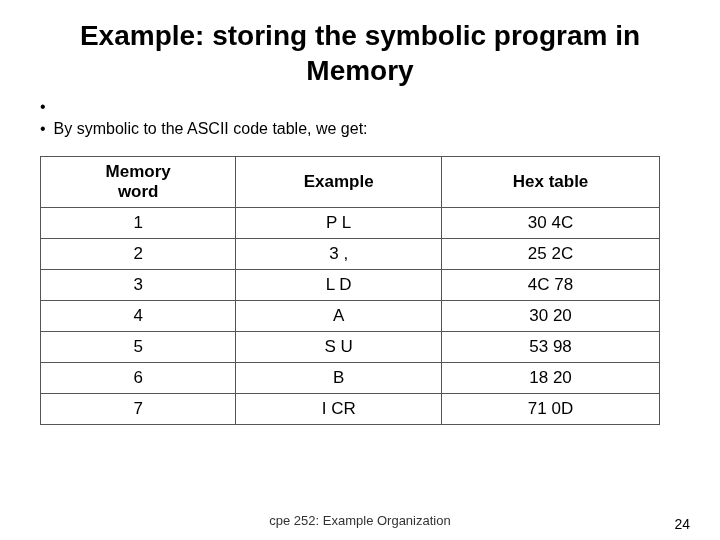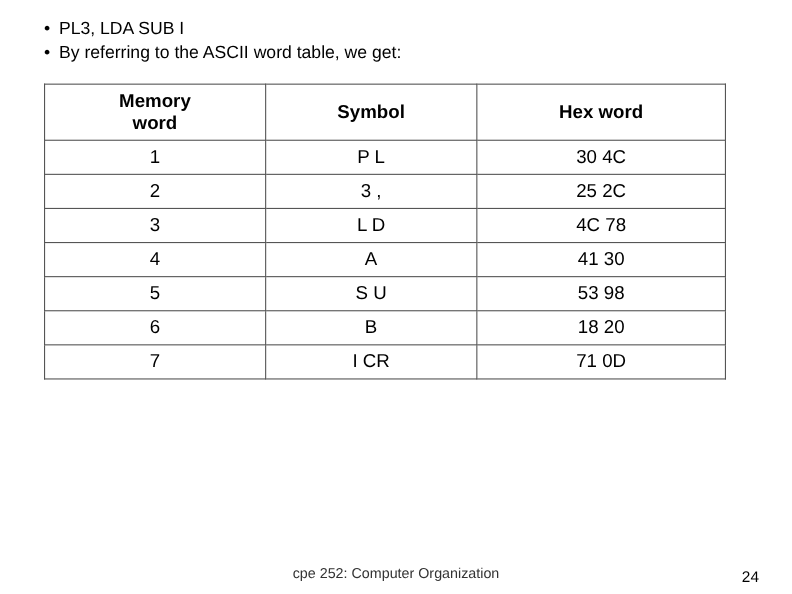"Example: storing the symbolic program" div.title { html: none -> <div> <span>Example: storing the symbolic program in</span><br> <span>Memory</span> </div> }
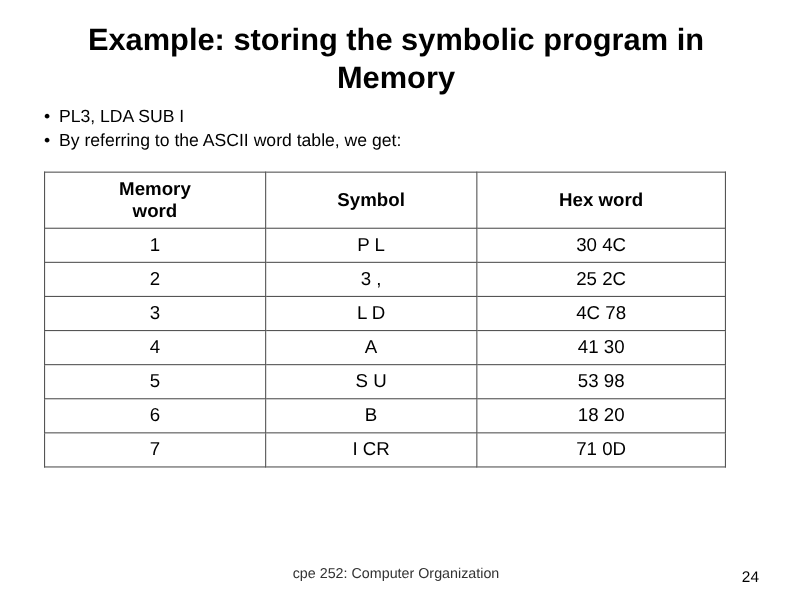"PL3, LDA SUB I" span { html: <span>PL3, LDA SUB I</span> -> none }
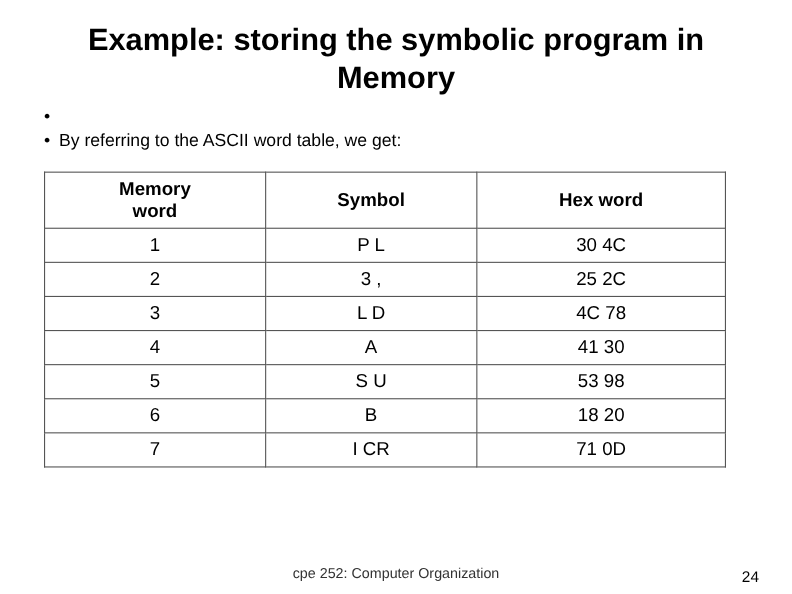"By referring to the ASCII" span { text: referring to the  ASCII word -> symbolic to the  ASCII code }
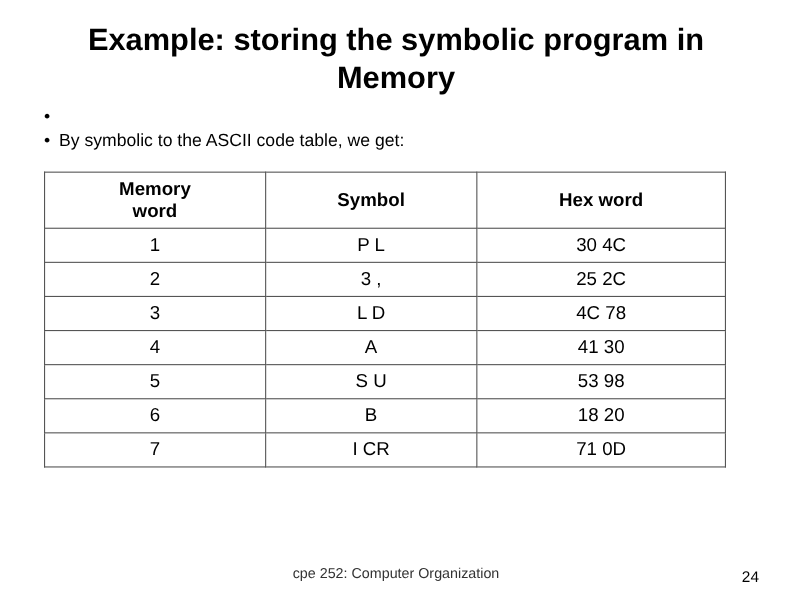"Symbol" th { text: Symbol -> Example }
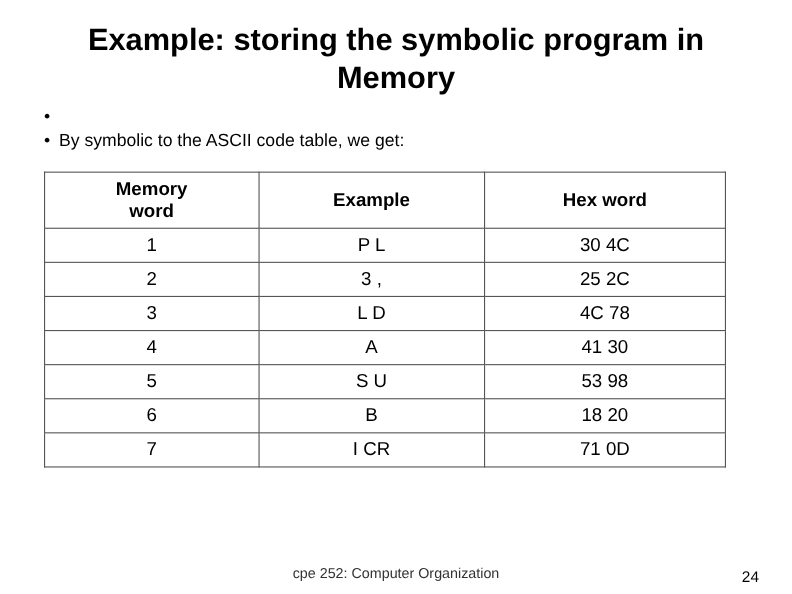"Hex word" th { text: word -> table }
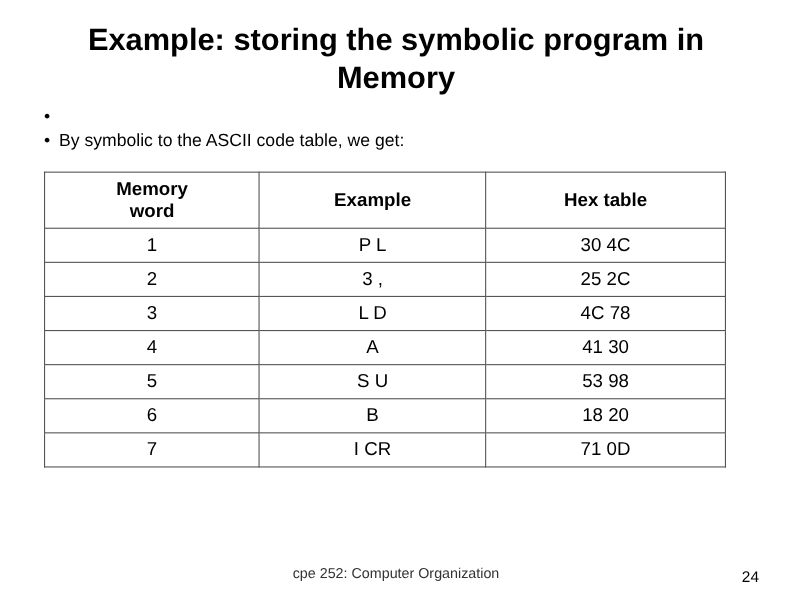"41 30" td { text: 41 30 -> 30 20 }
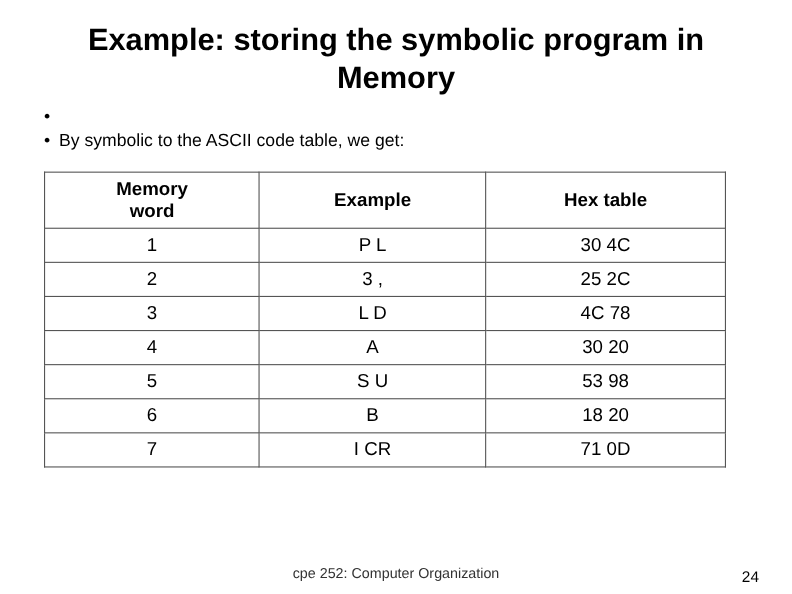"cpe 252: Computer Organization" span.footer-text { text: Computer -> Example }
